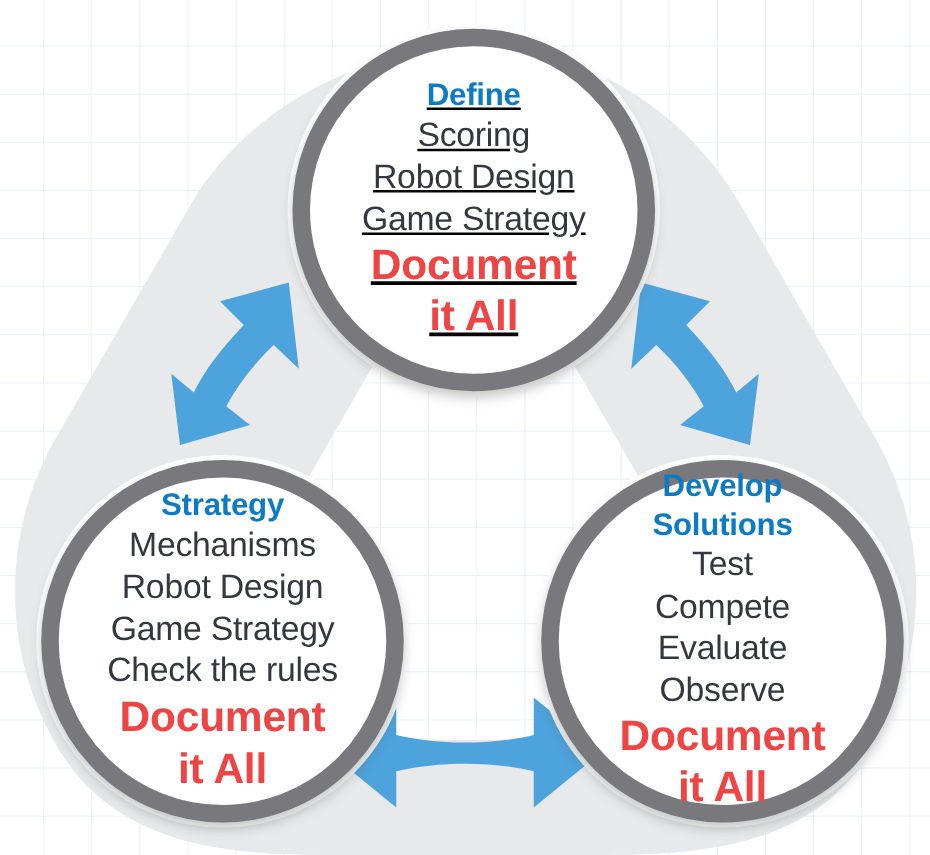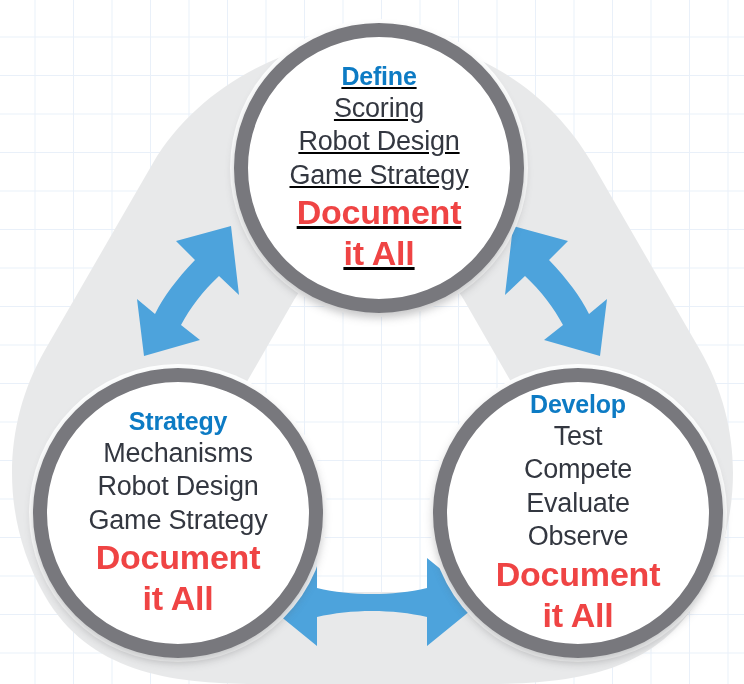"Solutions" div.heading { html: none -> <div>Solutions</div> }
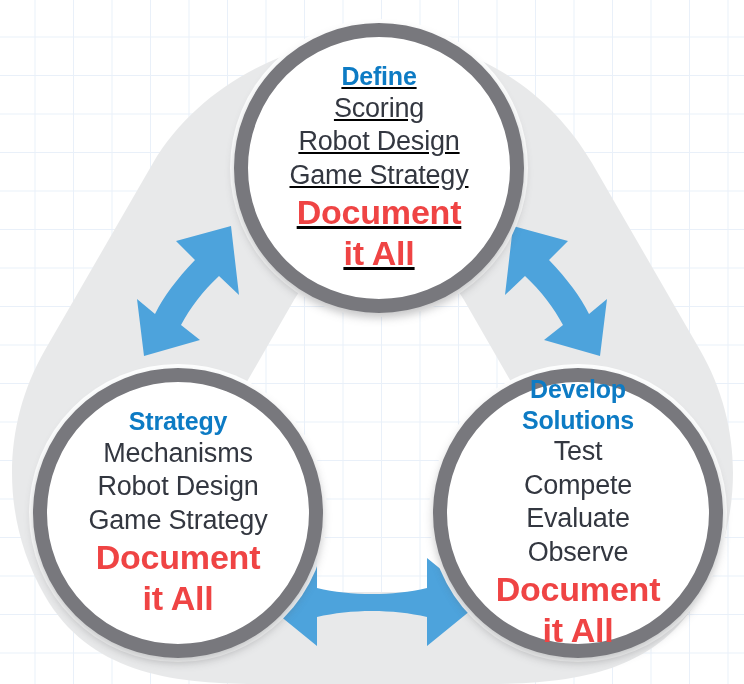"Check the rules" div.item { html: none -> <div>Check the rules</div> }
